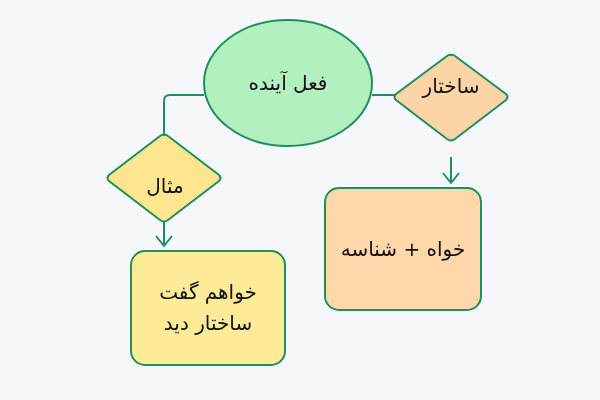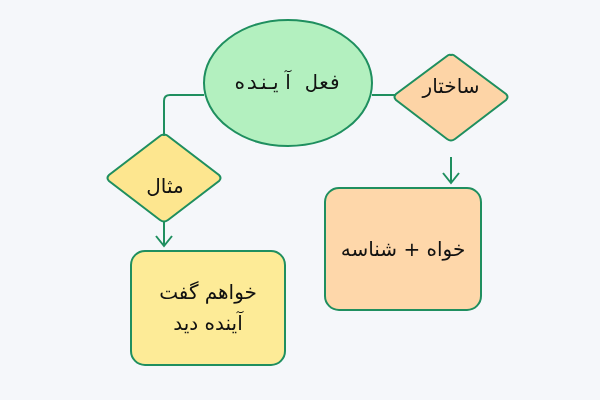"فعل آینده" div.lbl { font-family: Liberation Mono, monospace -> none }
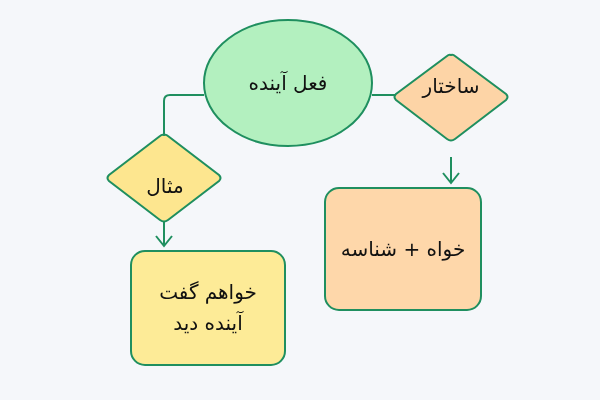"آینده دید" span { text: آینده -> ساختار }
